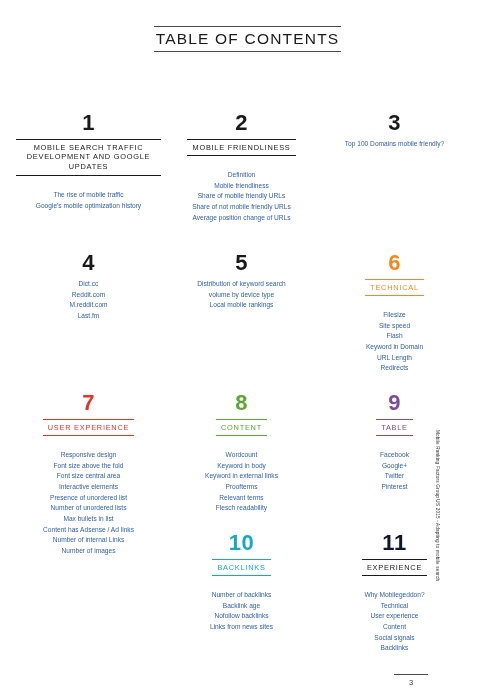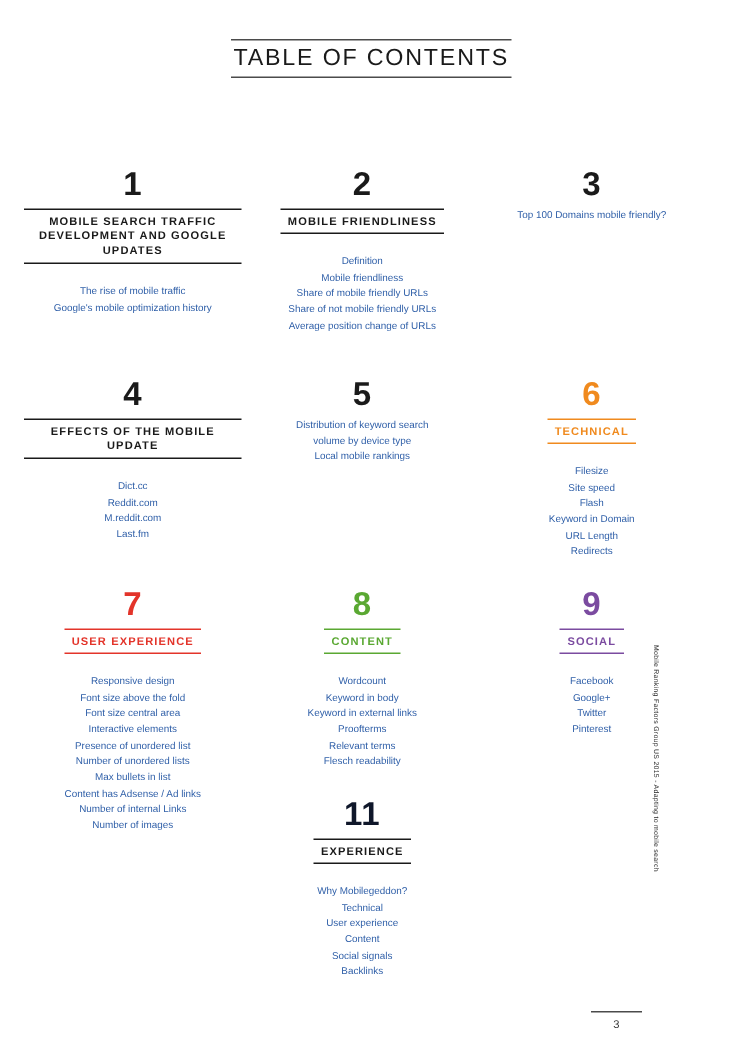"MOBILE SEARCH TRAFFIC" .sec-head { font-weight: 700 -> 400 }
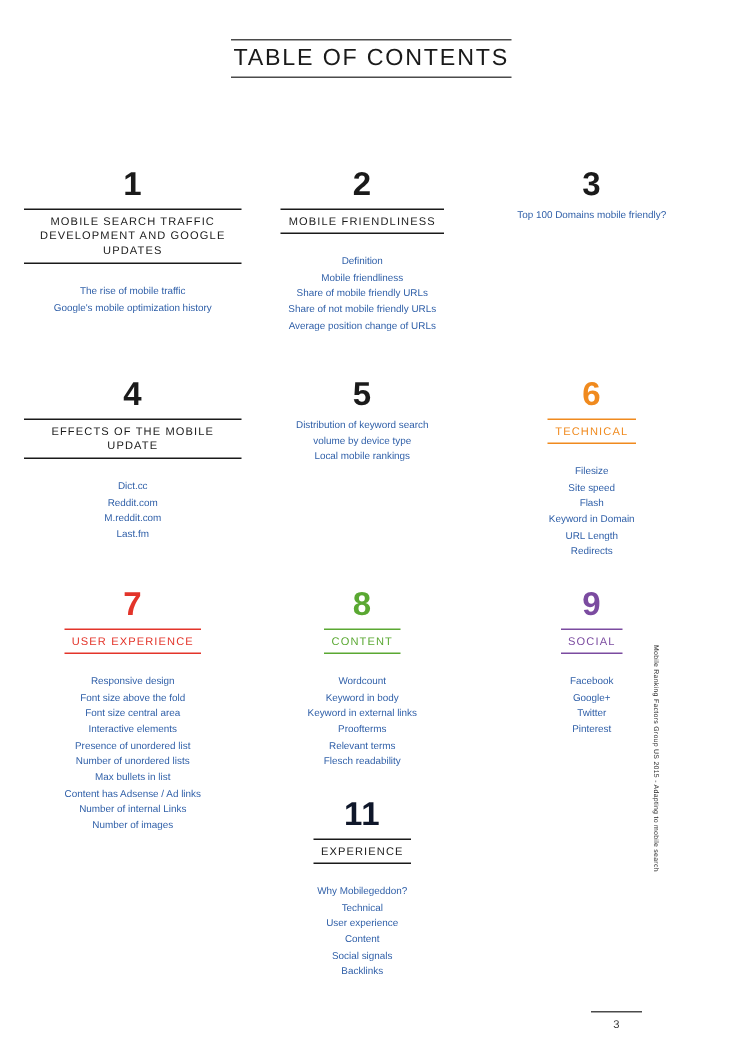"EFFECTS OF THE MOBILE UPDATE" div.sec-head { html: <div>EFFECTS OF THE MOBILE UPDATE</div> -> none }
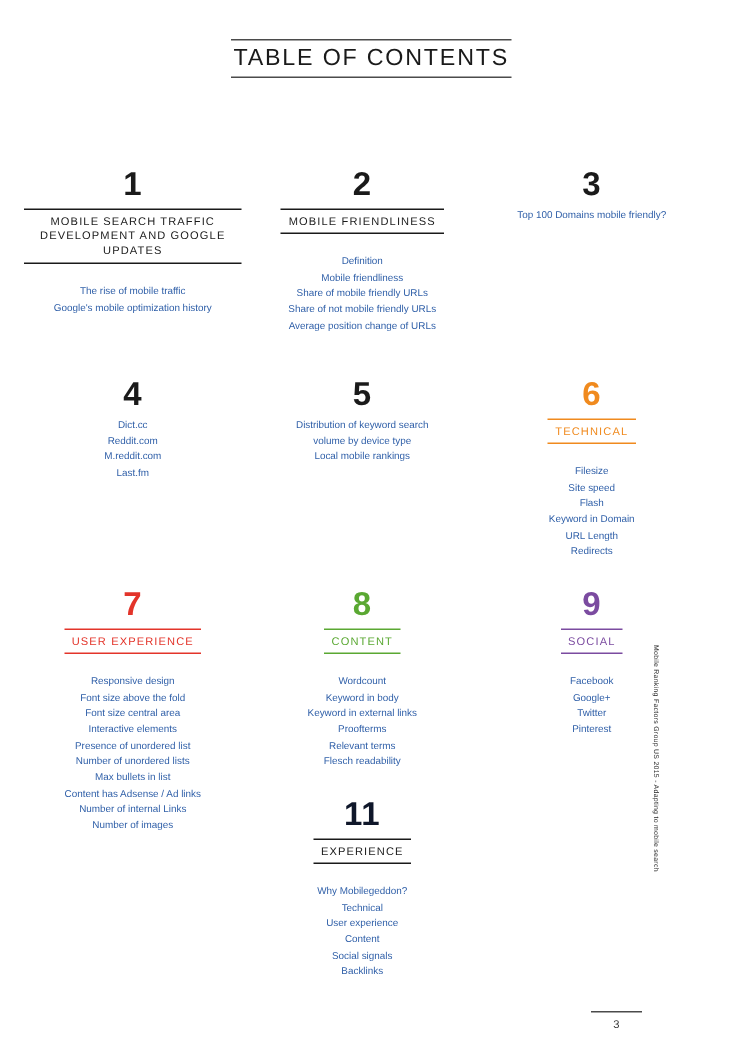"SOCIAL" div.sec-head { text: SOCIAL -> TABLE }
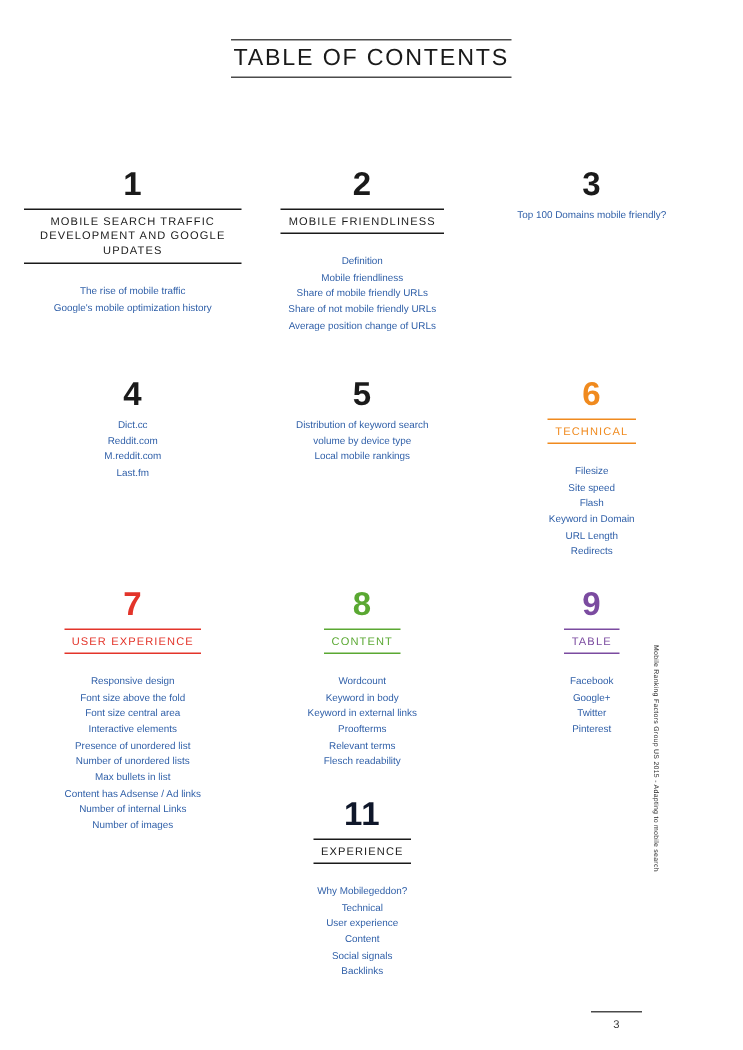"10" div.toc-cell { html: none -> <div> <div>10</div> <div>BACKLINKS</div> <ul> <li>Number of backlinks</li> <li>Backlink age</li> <li>Nofollow backlinks</li> <li>Links from news sites</li> </ul> </div> }
